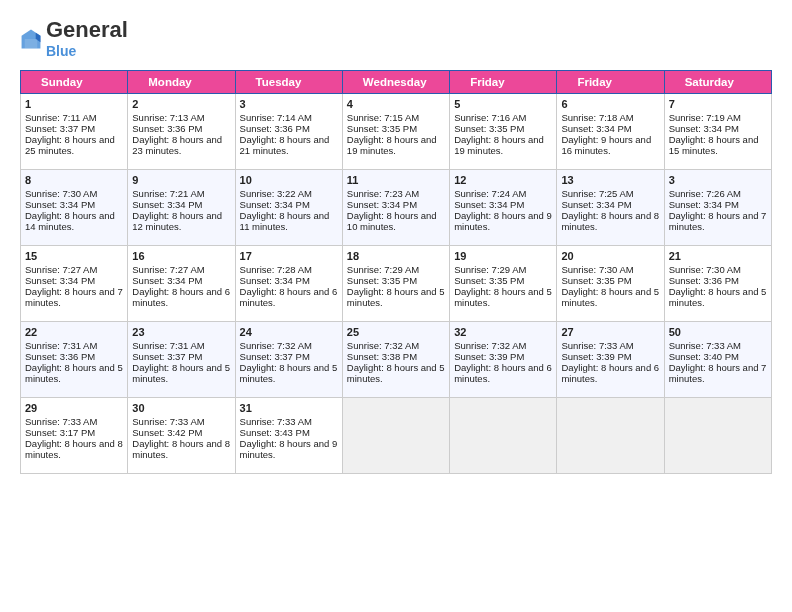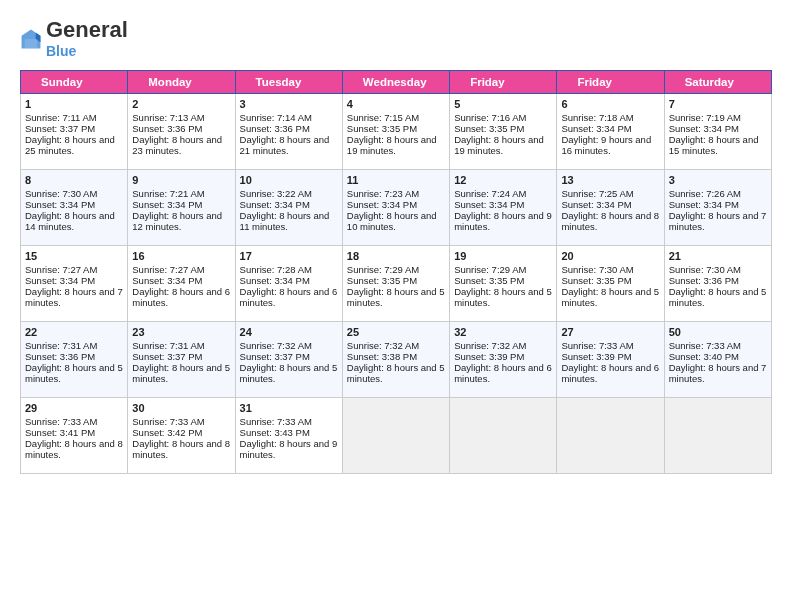"Sunset: 3:41 PM" div { text: 3:41 -> 3:17 }
